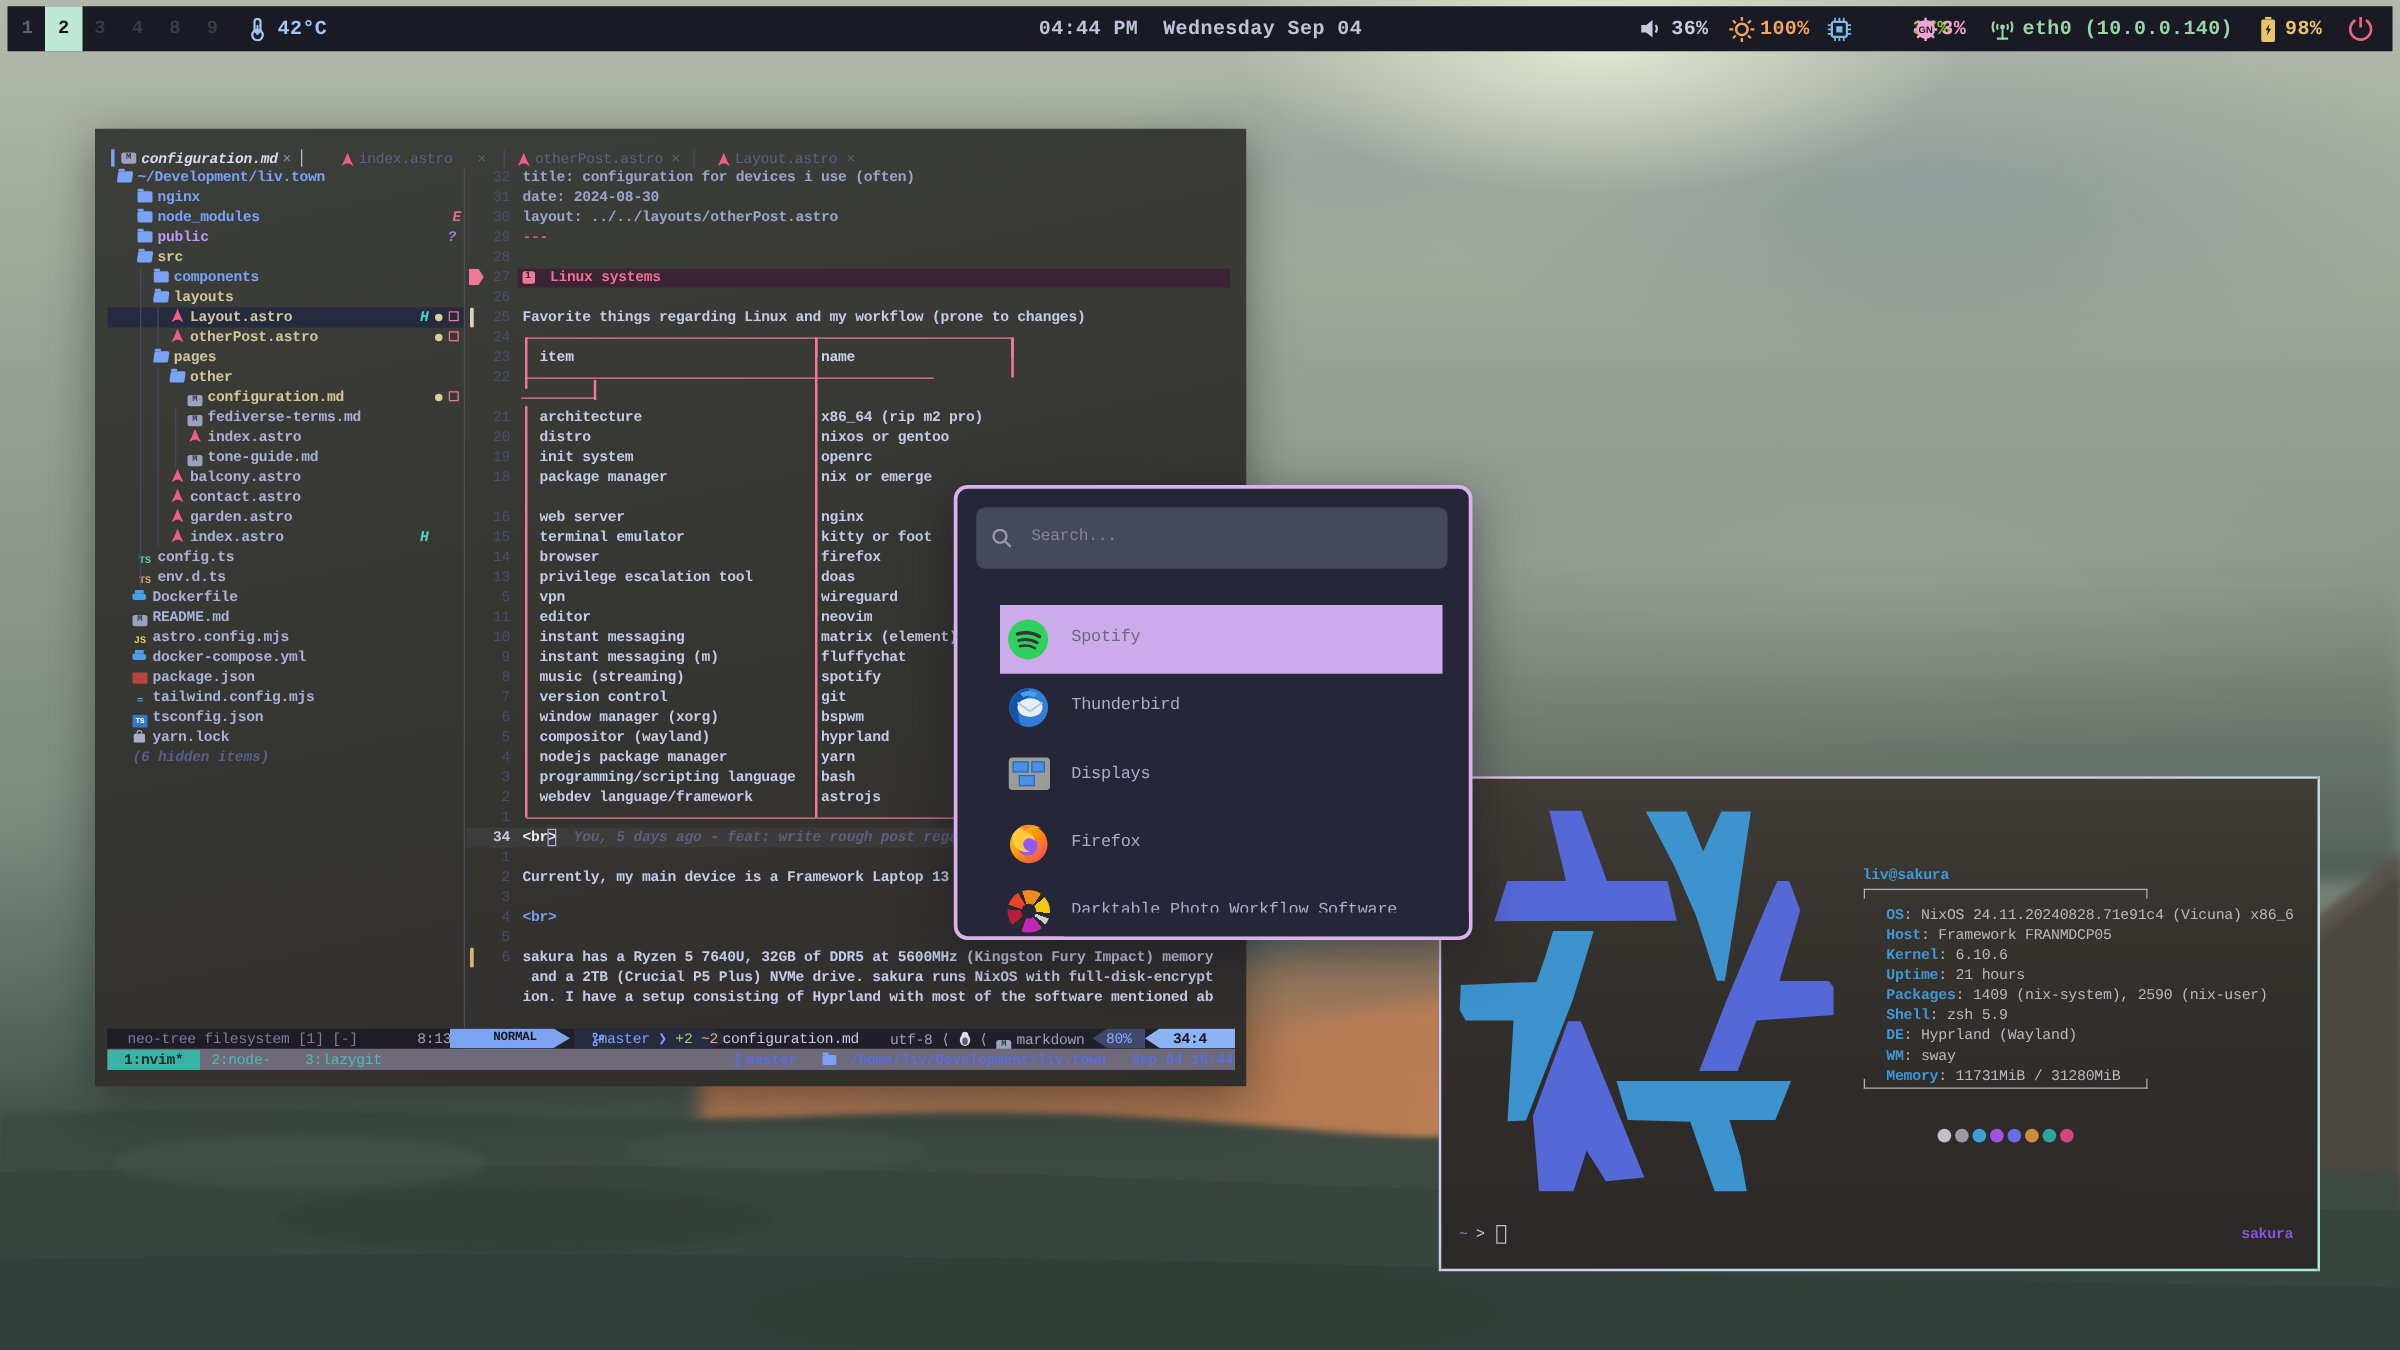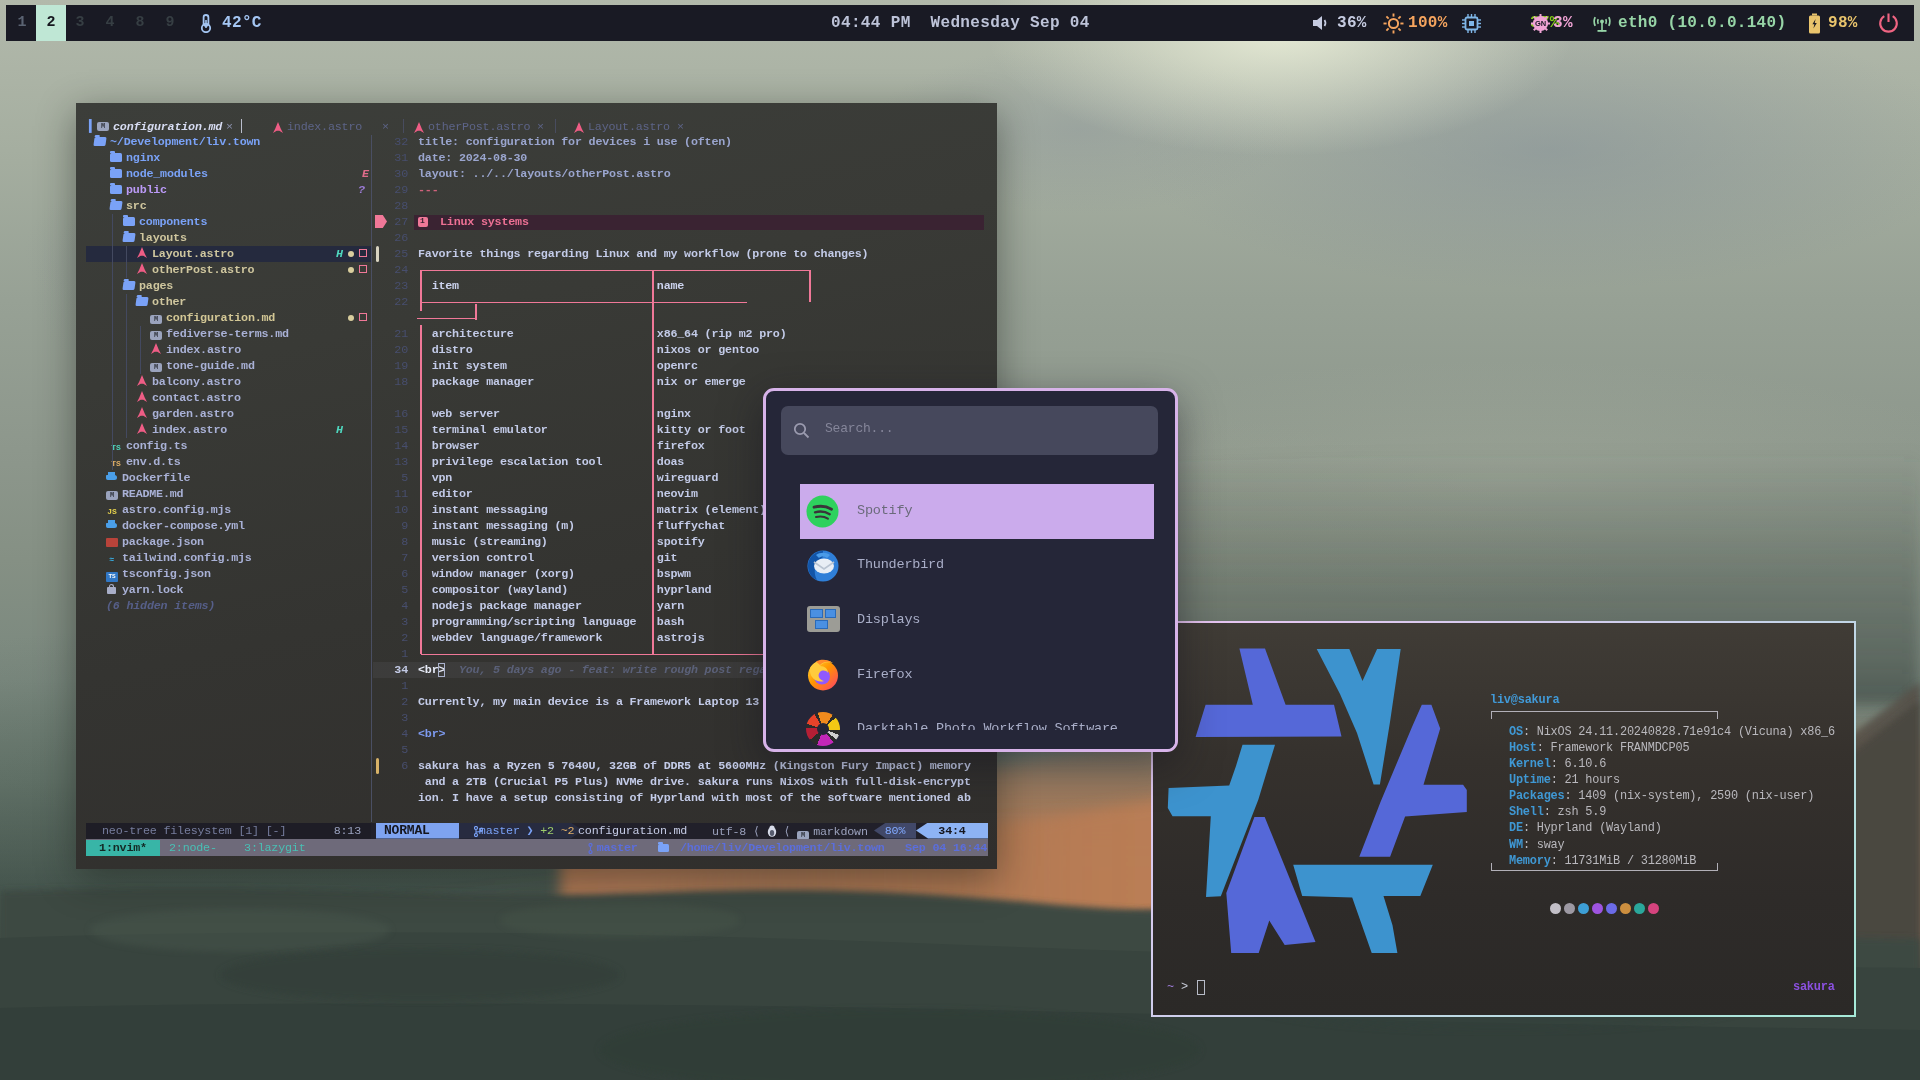"NORMAL" div.seg { font-size: 13px -> 10px; left: 300px -> 284px; text-align: left -> center }
